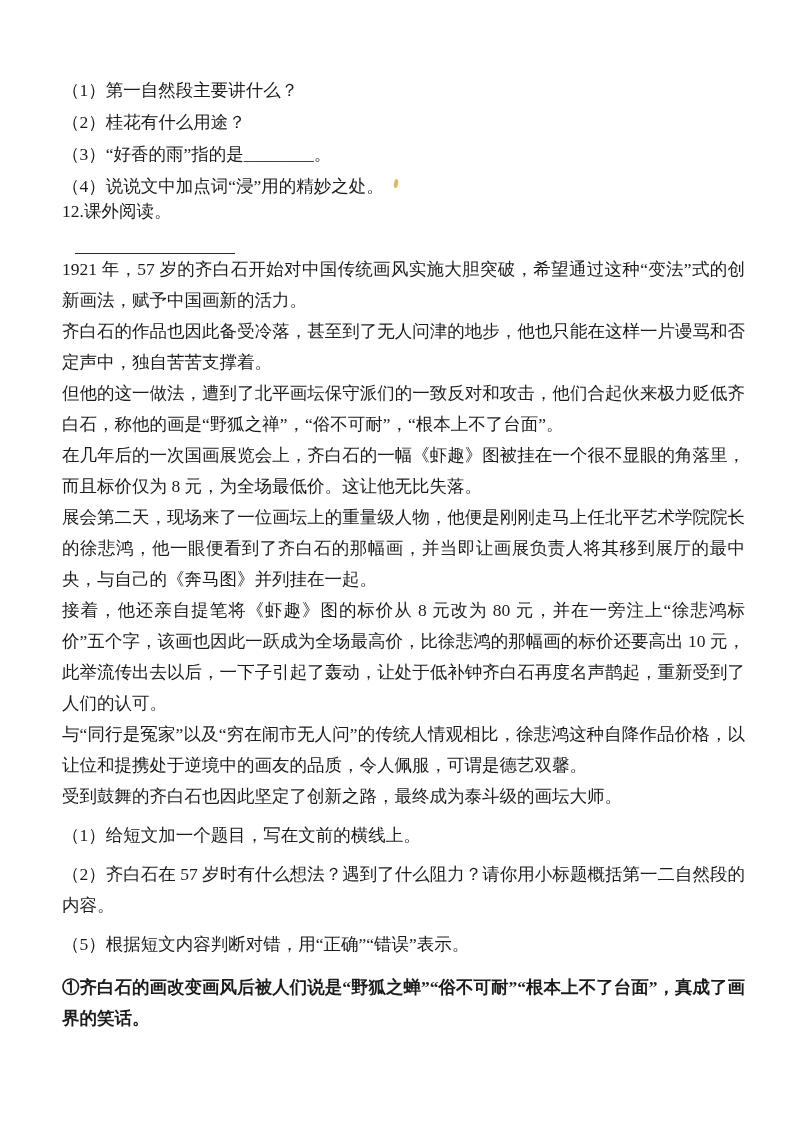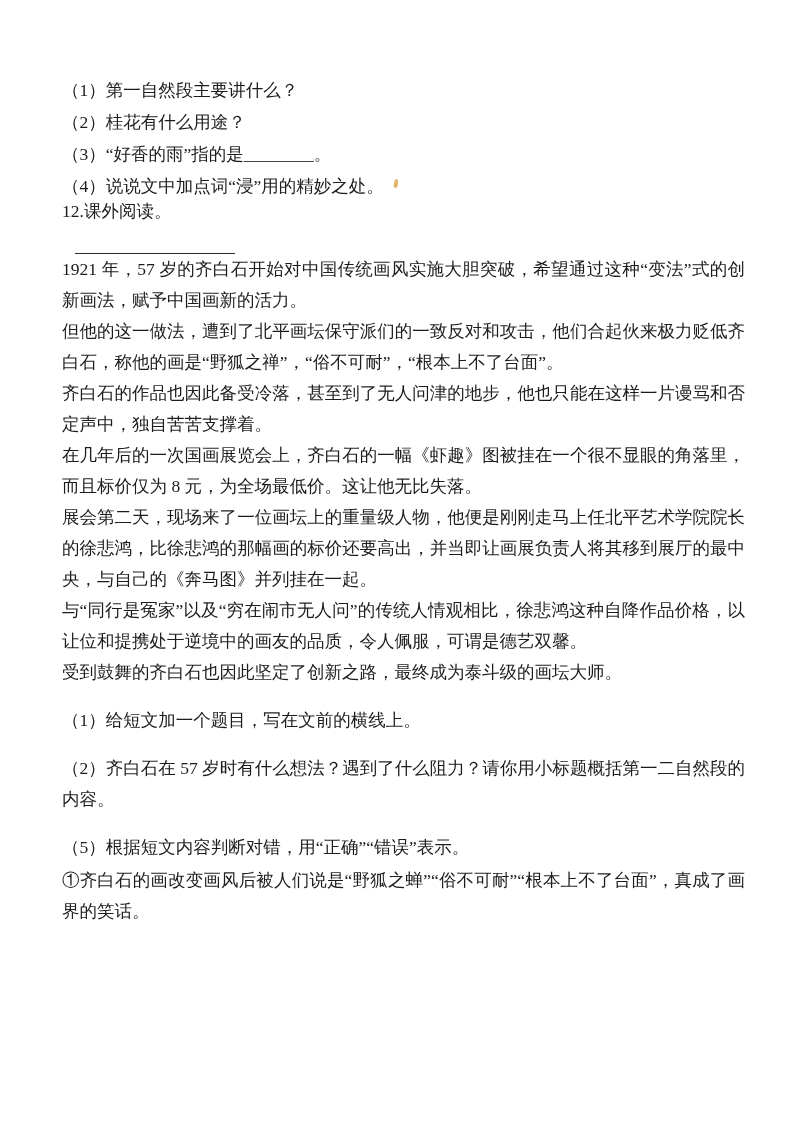"但他的这一做法，遭到了北平画坛保守派们的一致反对和攻击，他们合起伙来极力贬低齐白" p { order: before "齐白石的作品也因此备受冷落，甚至到了无人问津的地步，他也只能在这样一片谩骂和否定" -> after "齐白石的作品也因此备受冷落，甚至到了无人问津的地步，他也只能在这样一片谩骂和否定" }
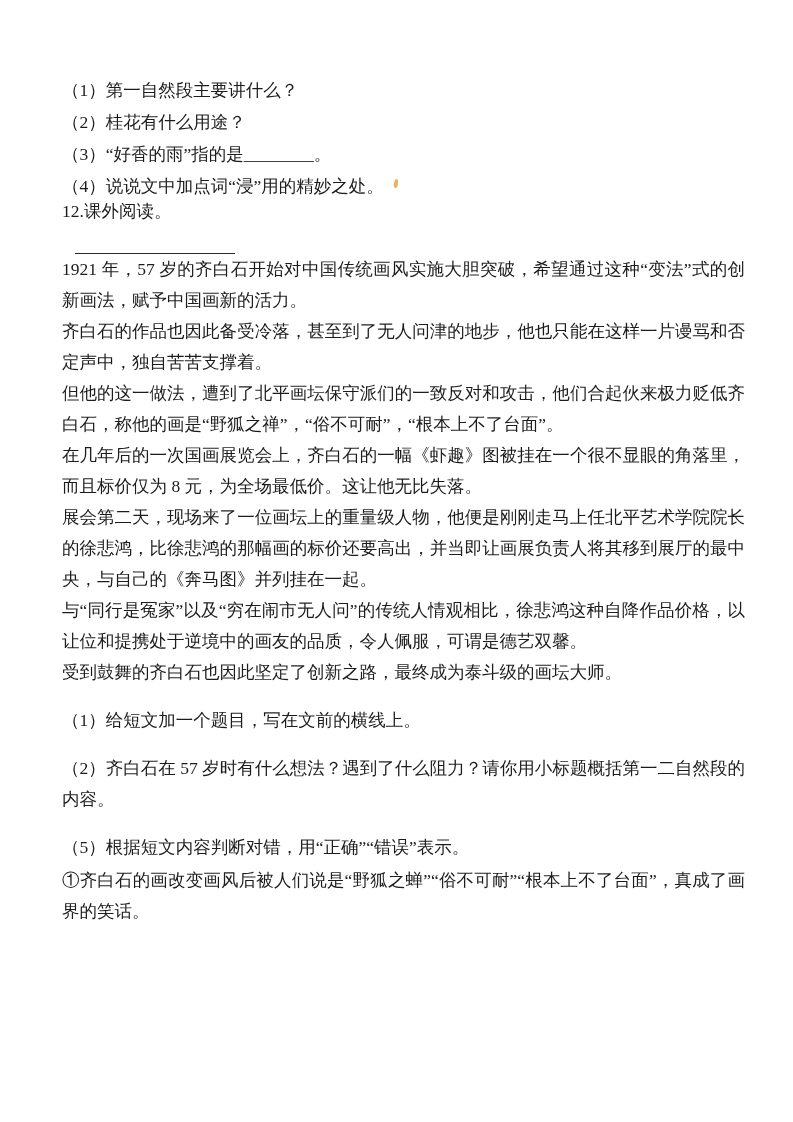"展会第二天，现场来了一位画坛上的重量级人物，他便是刚刚走马上任北平艺术学院院长的" p { text: 比徐悲鸿的那幅画的标价还要高出 -> 他一眼便看到了齐白石的那幅画 }
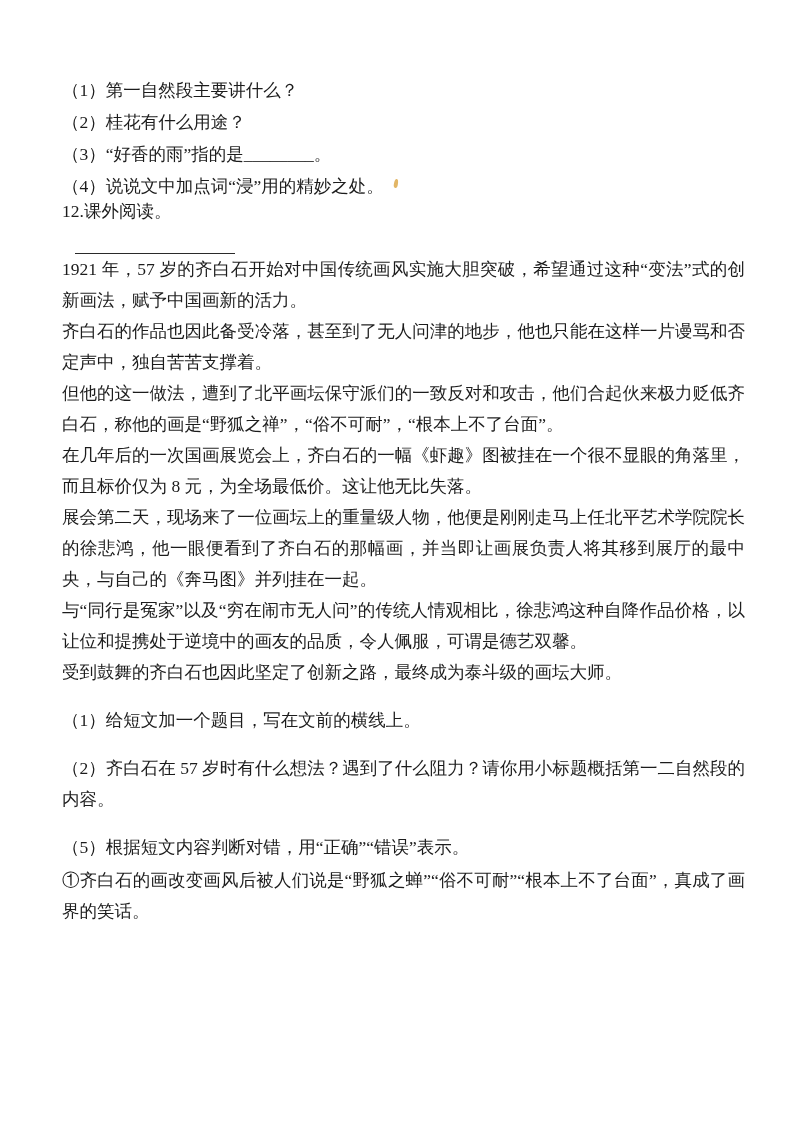"接着，他还亲自提笔将《虾趣》图的标价从 8 元改为 80" p { html: none -> <p>接着，他还亲自提笔将《虾趣》图的标价从 8 元改为 80 元，并在一旁注上“徐悲鸿标价”五个字，该画也因此一跃成为全场最高价，比徐悲鸿的那幅画的标价还要高出 10 元，此举流传出去以后，一下子引起了轰动，让处于低补钟齐白石再度名声鹊起，重新受到了人们的认可。</p> }
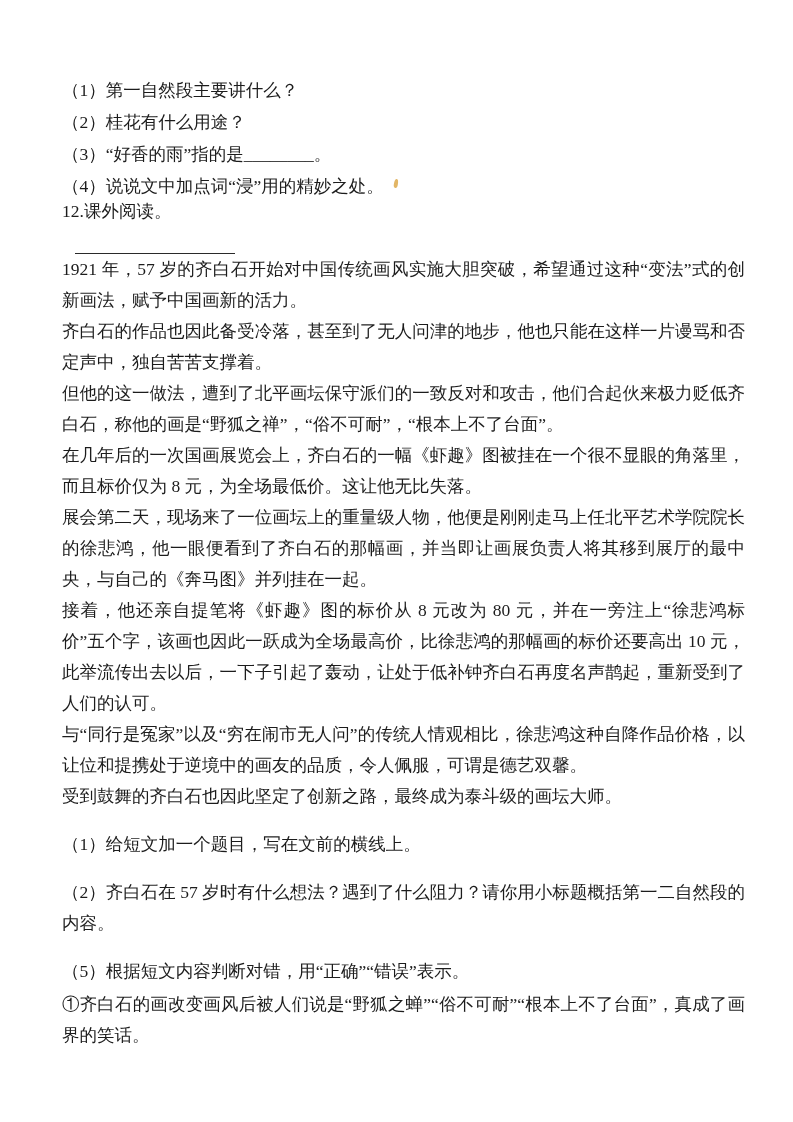"（1）给短文加一个题目，写在文前的横线上。" .bq-line { margin-top: 17px -> 8px }
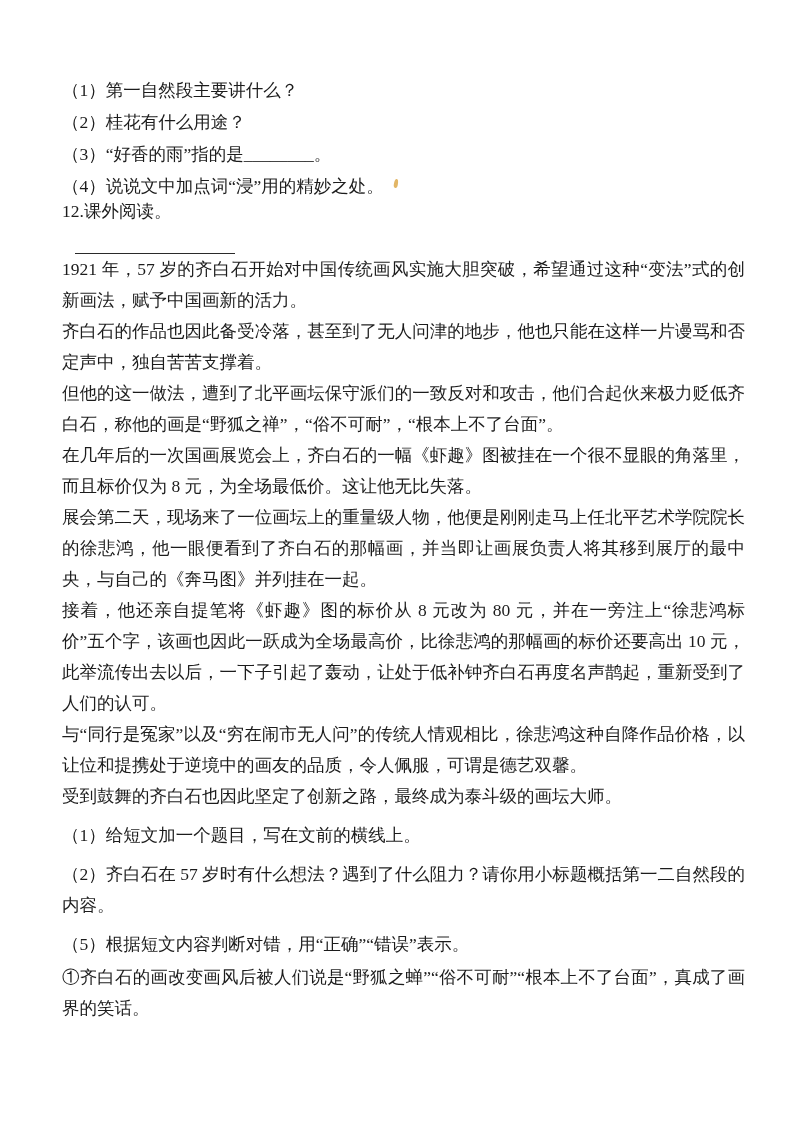"①齐白石的画改变画风后被人们说是“野狐之蝉”“俗不可耐”“根本上不了台面”，真成" .statement { font-weight: none -> bold; margin-top: 2px -> 12px }
